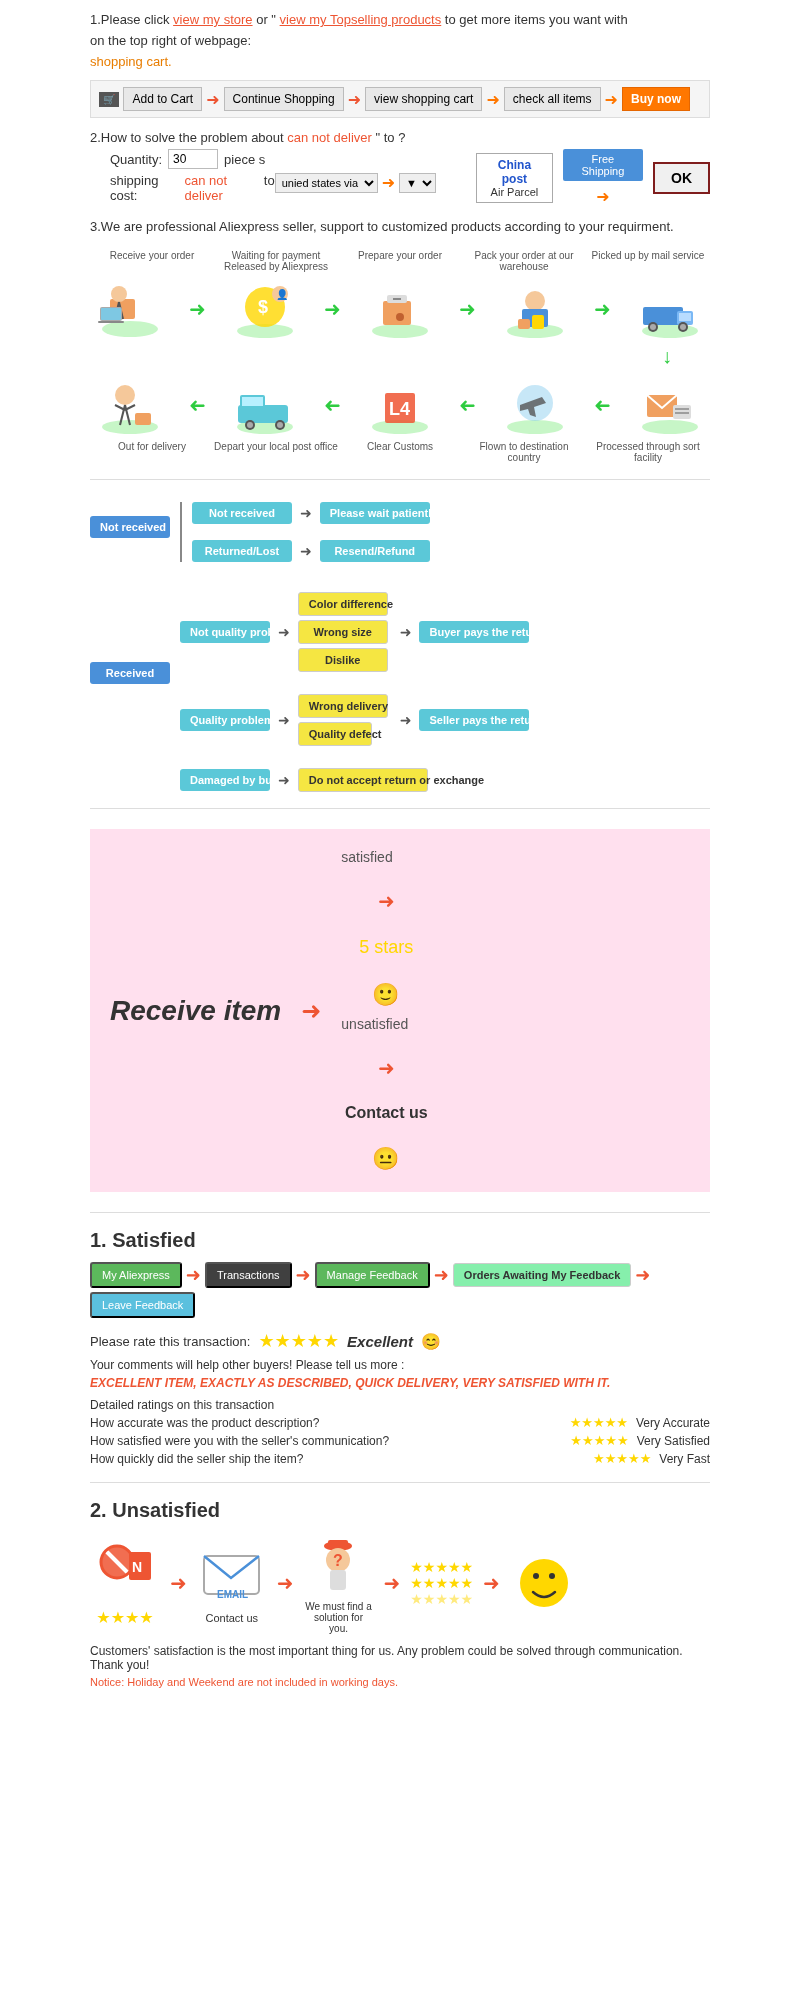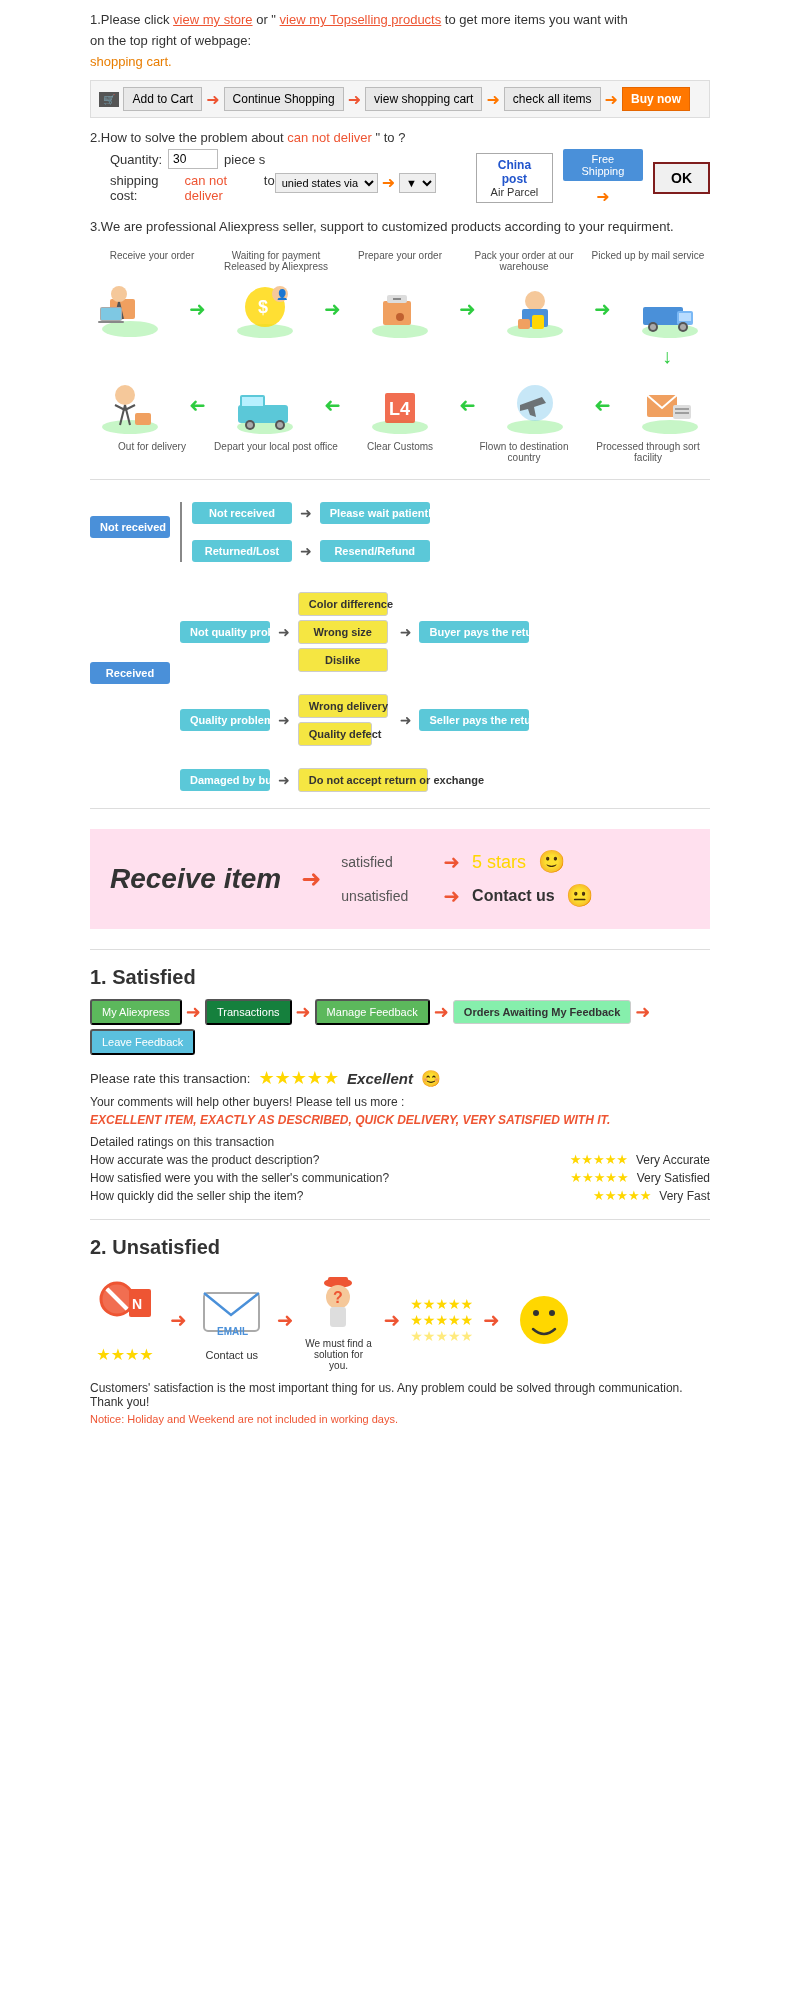"satisfied" .receive-row { flex-direction: none -> column; gap: 12px -> 24px }
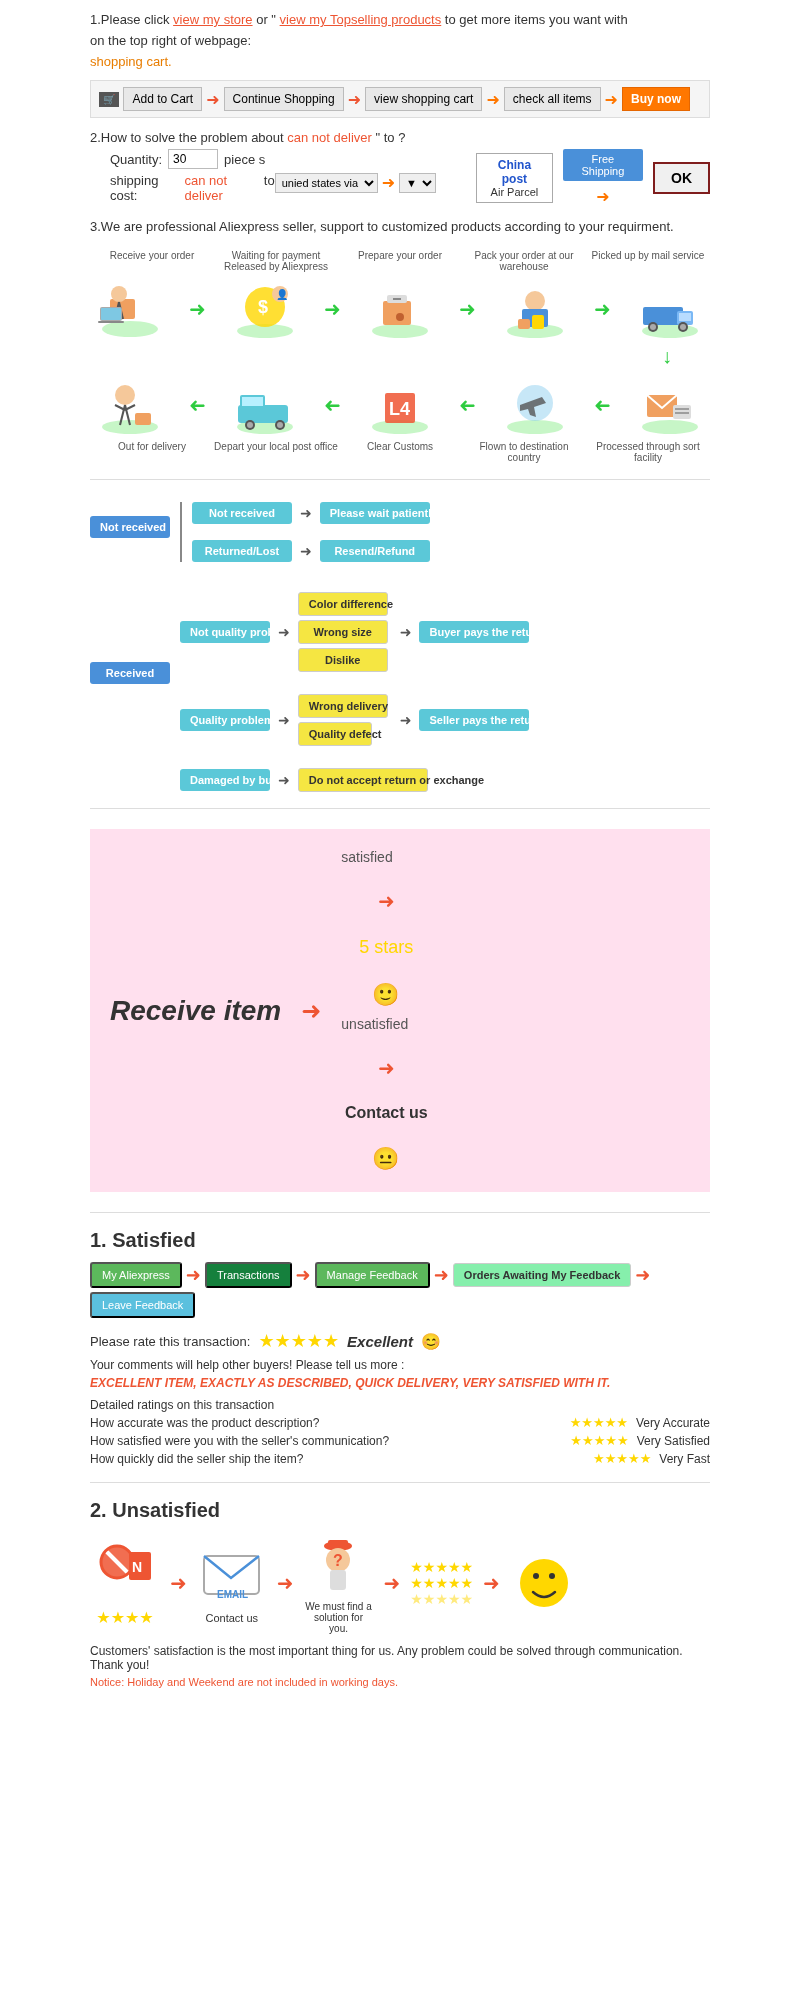"Transactions" .fb-step.blue { background: #15803d -> #404040 }
